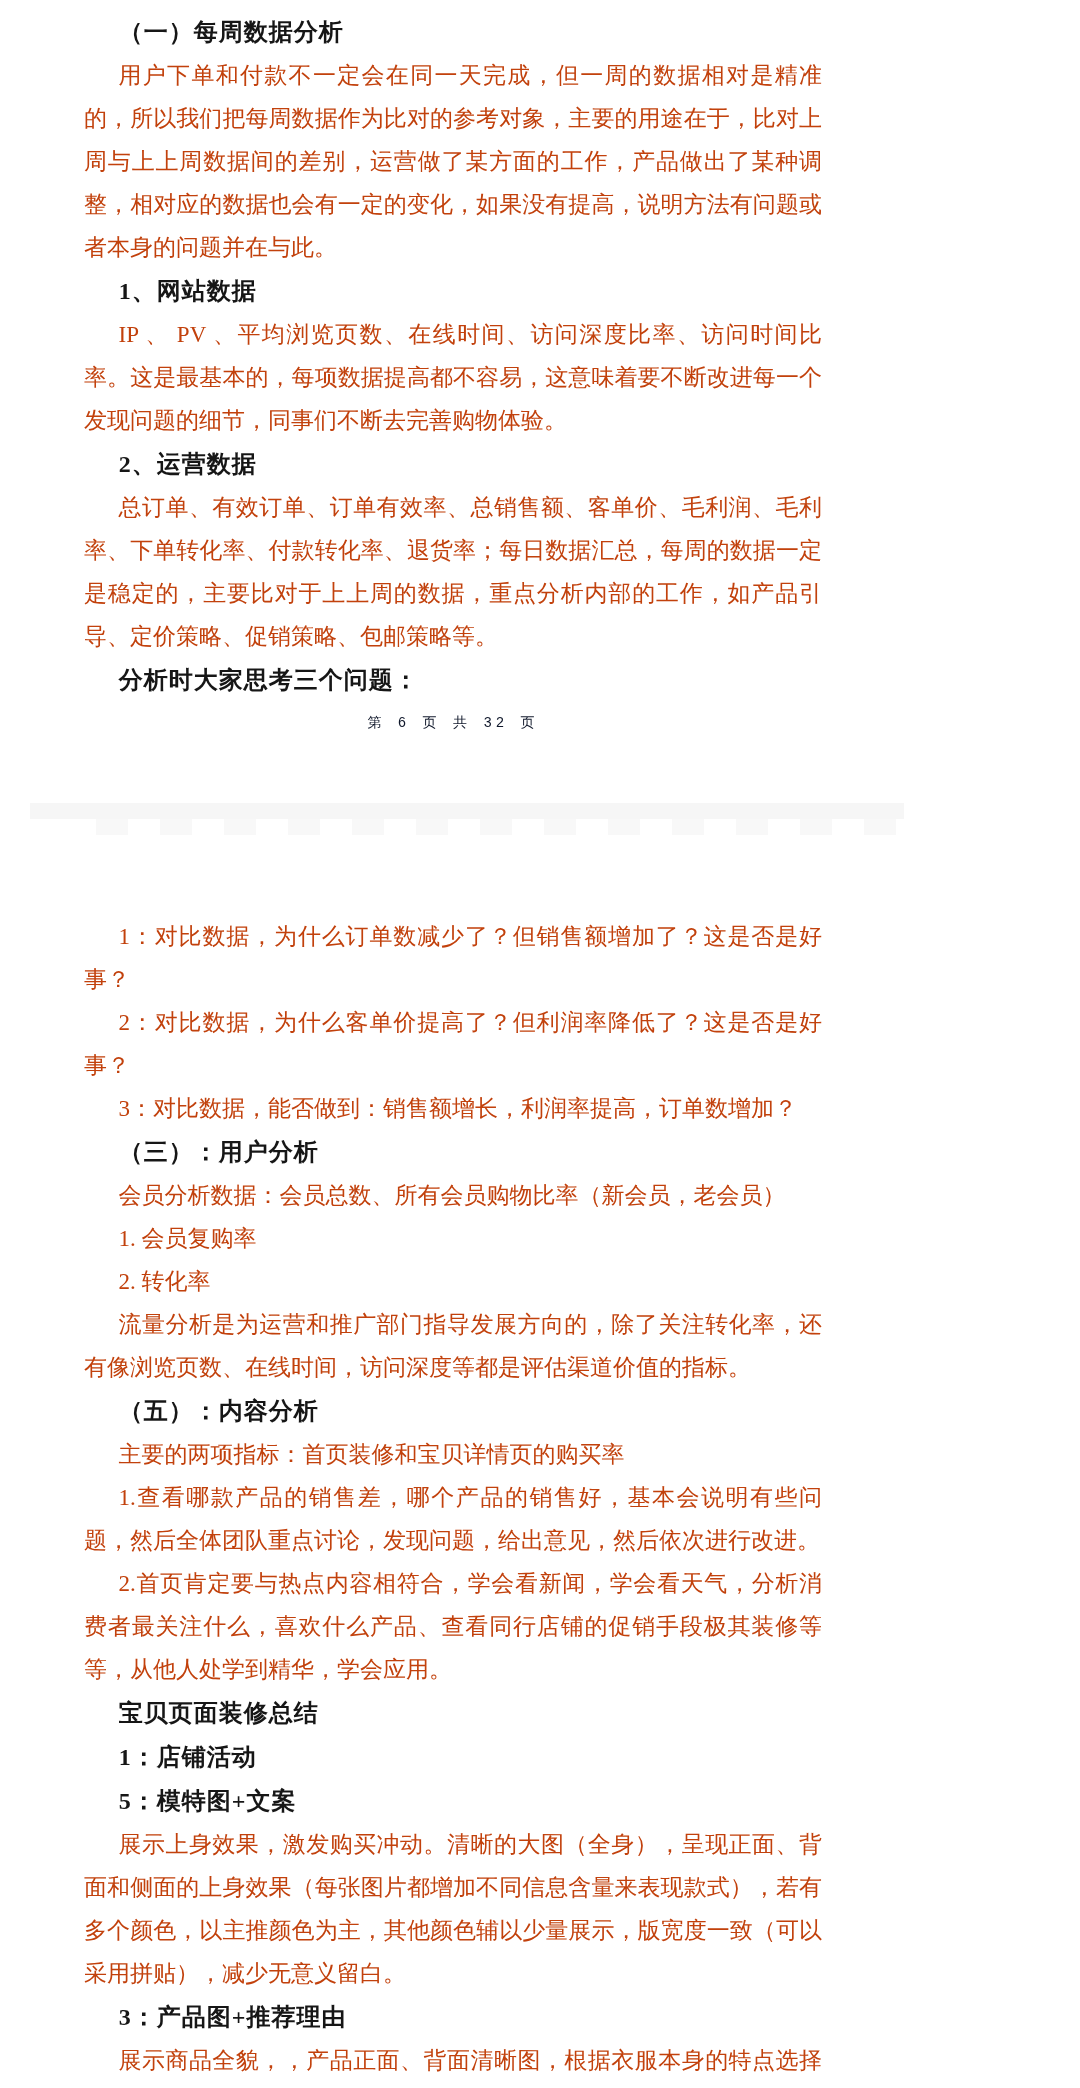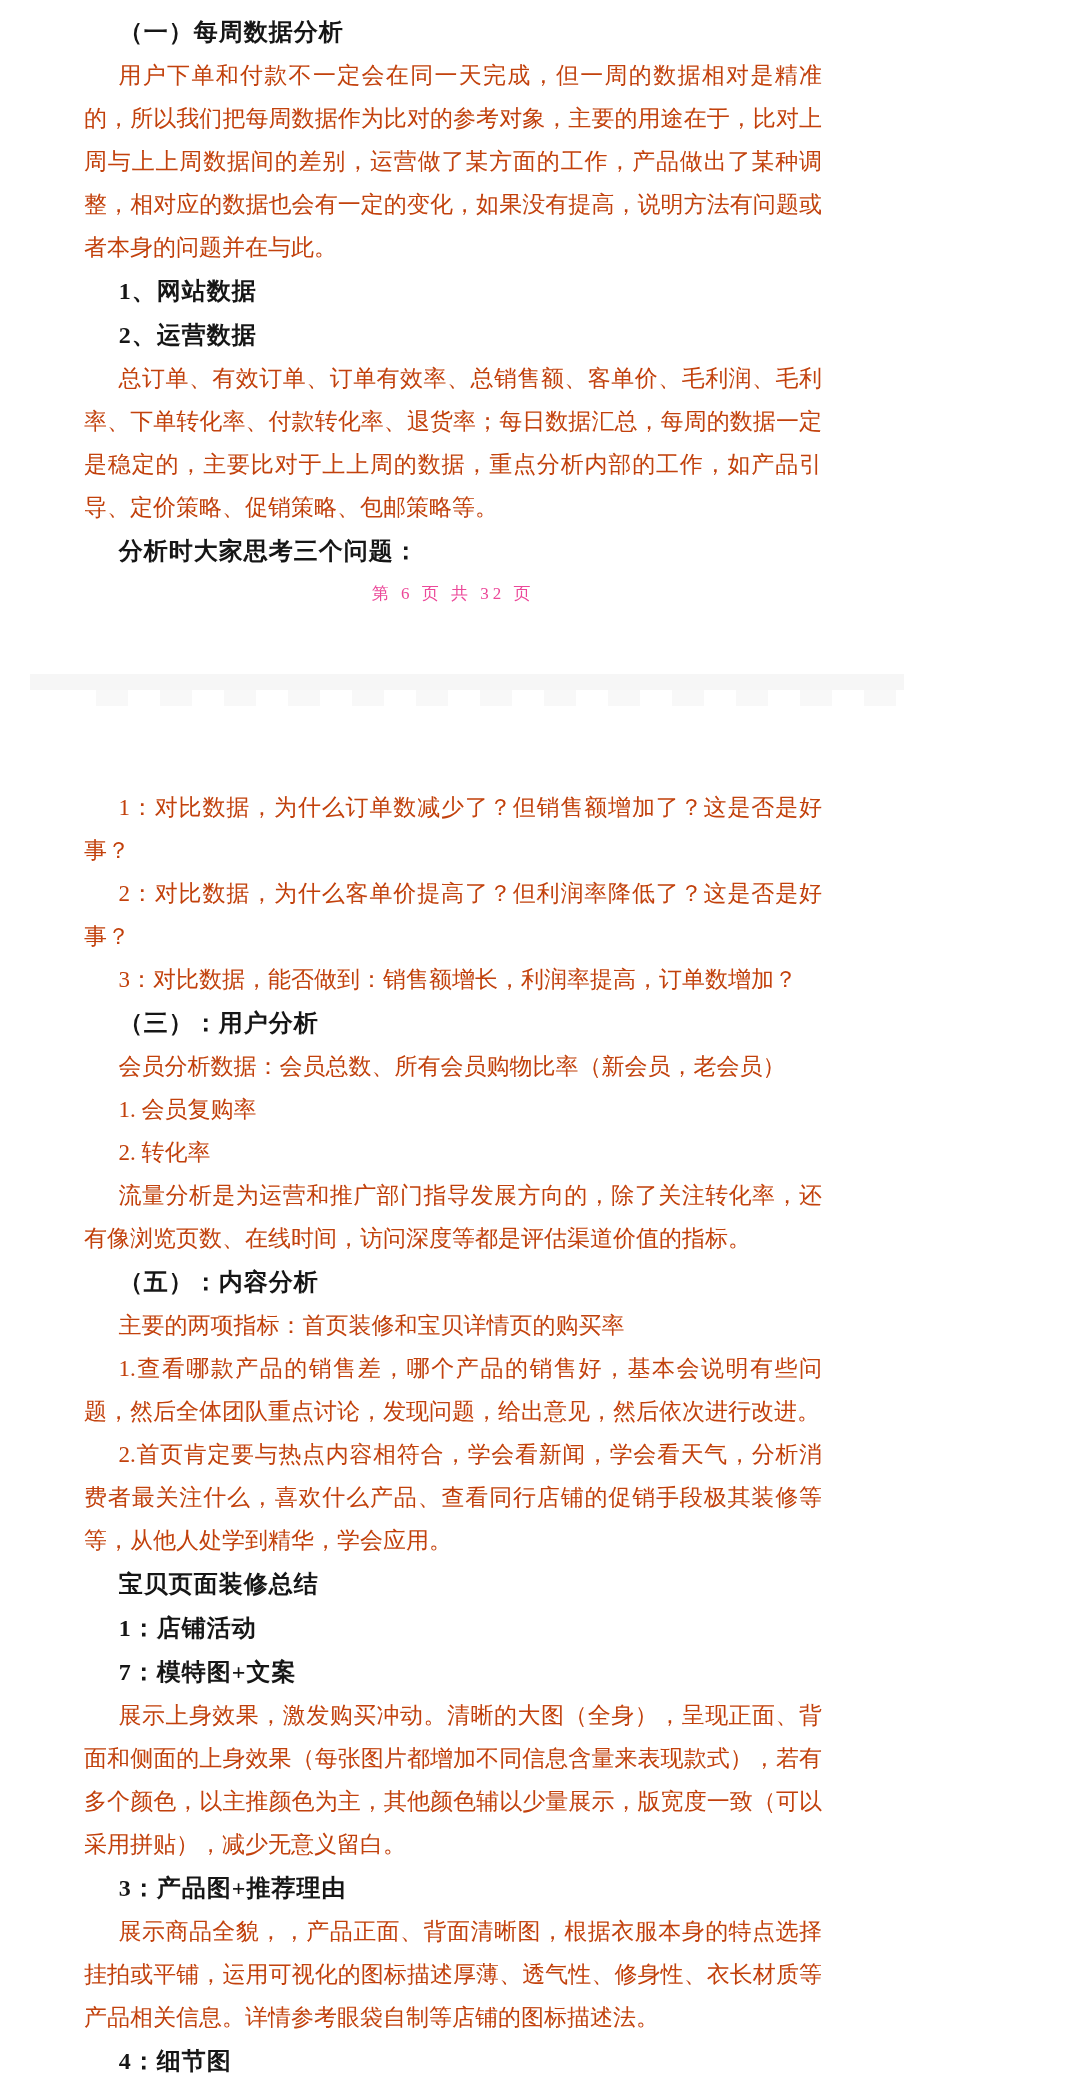"IP 、 PV" p.para { html: none -> <p>IP 、 PV 、平均浏览页数、在线时间、访问深度比率、访问时间比率。这是最基本的，每项数据提高都不容易，这意味着要不断改进每一个发现问题的细节，同事们不断去完善购物体验。</p> }
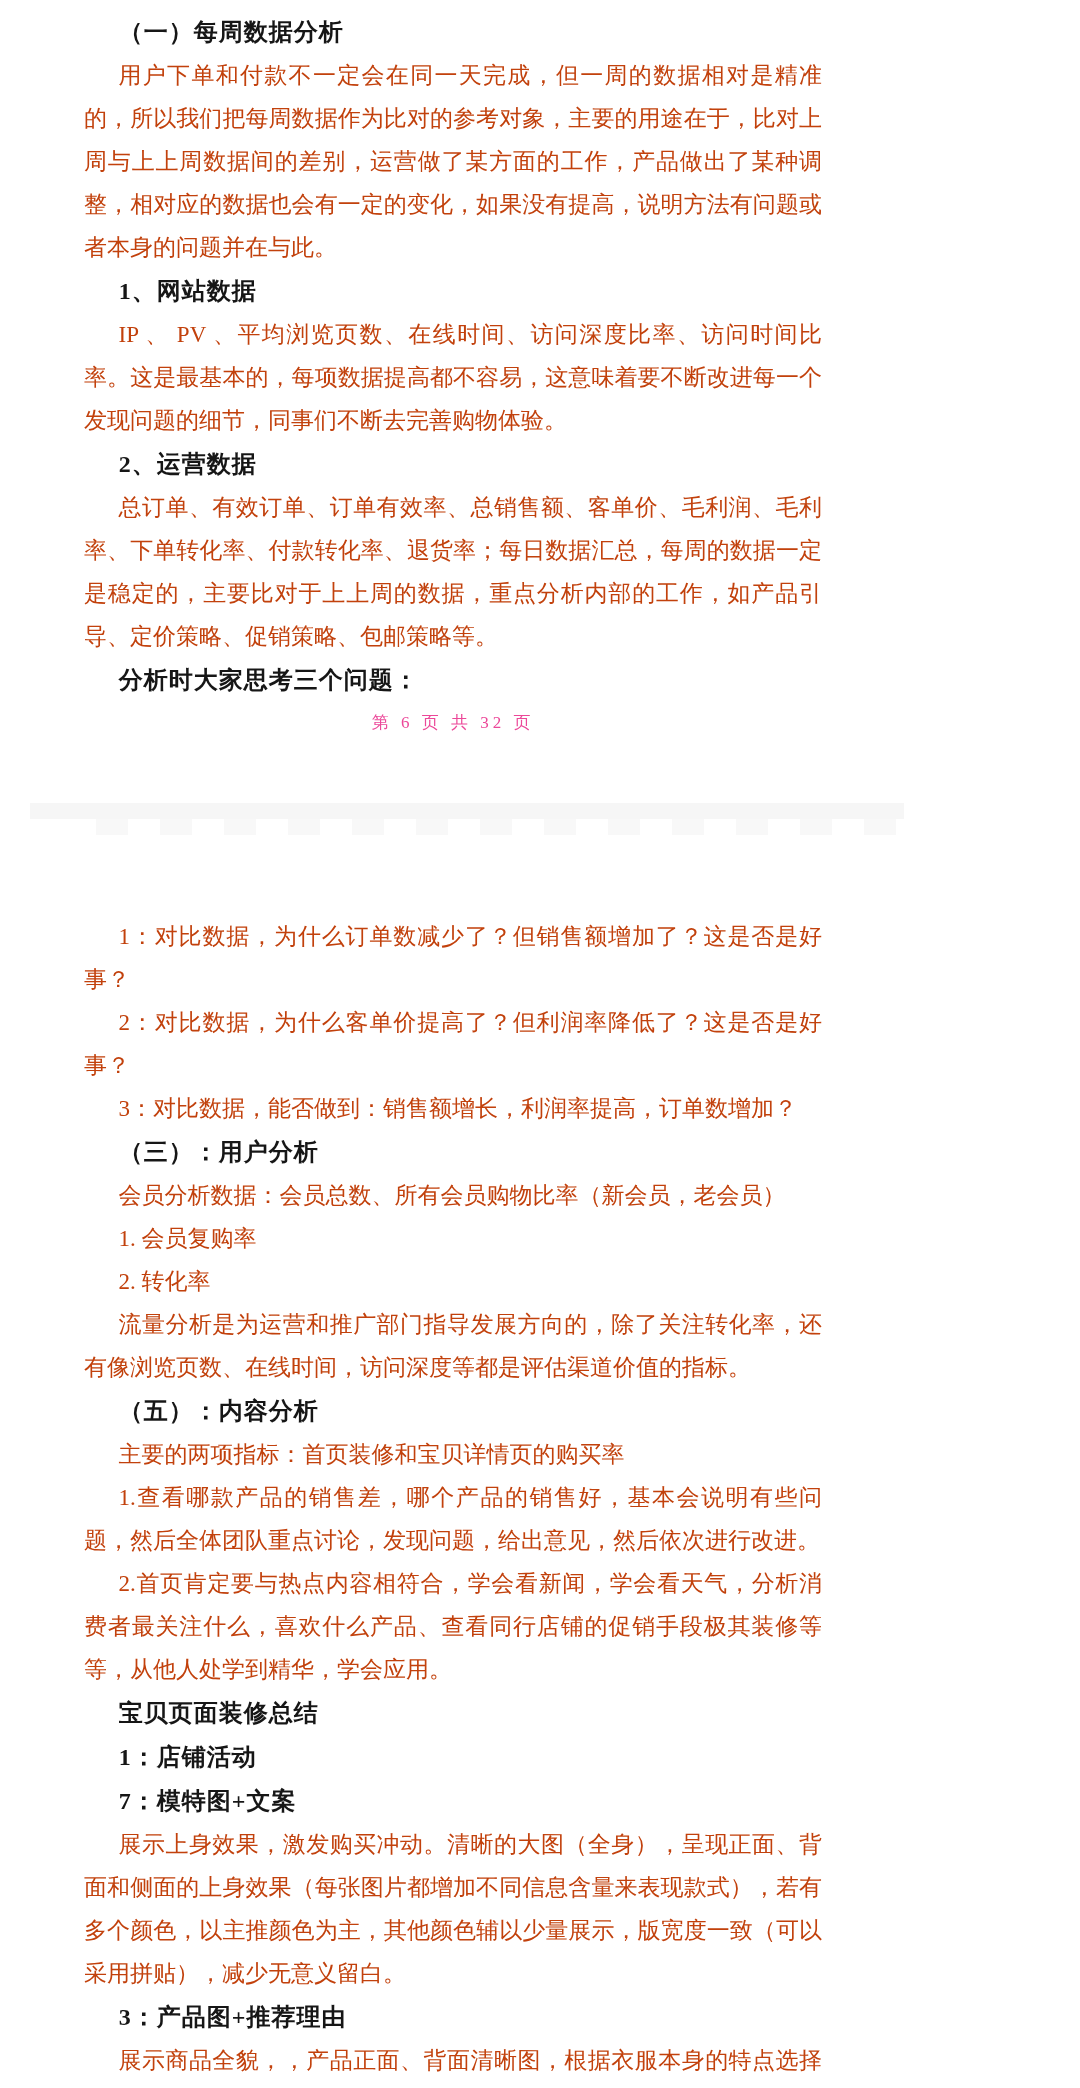"第 6 页 共 32" .page-footer { color: #ec4899 -> #0f172a; font-family: none -> Liberation Mono, monospace; font-size: 17px -> 14px }
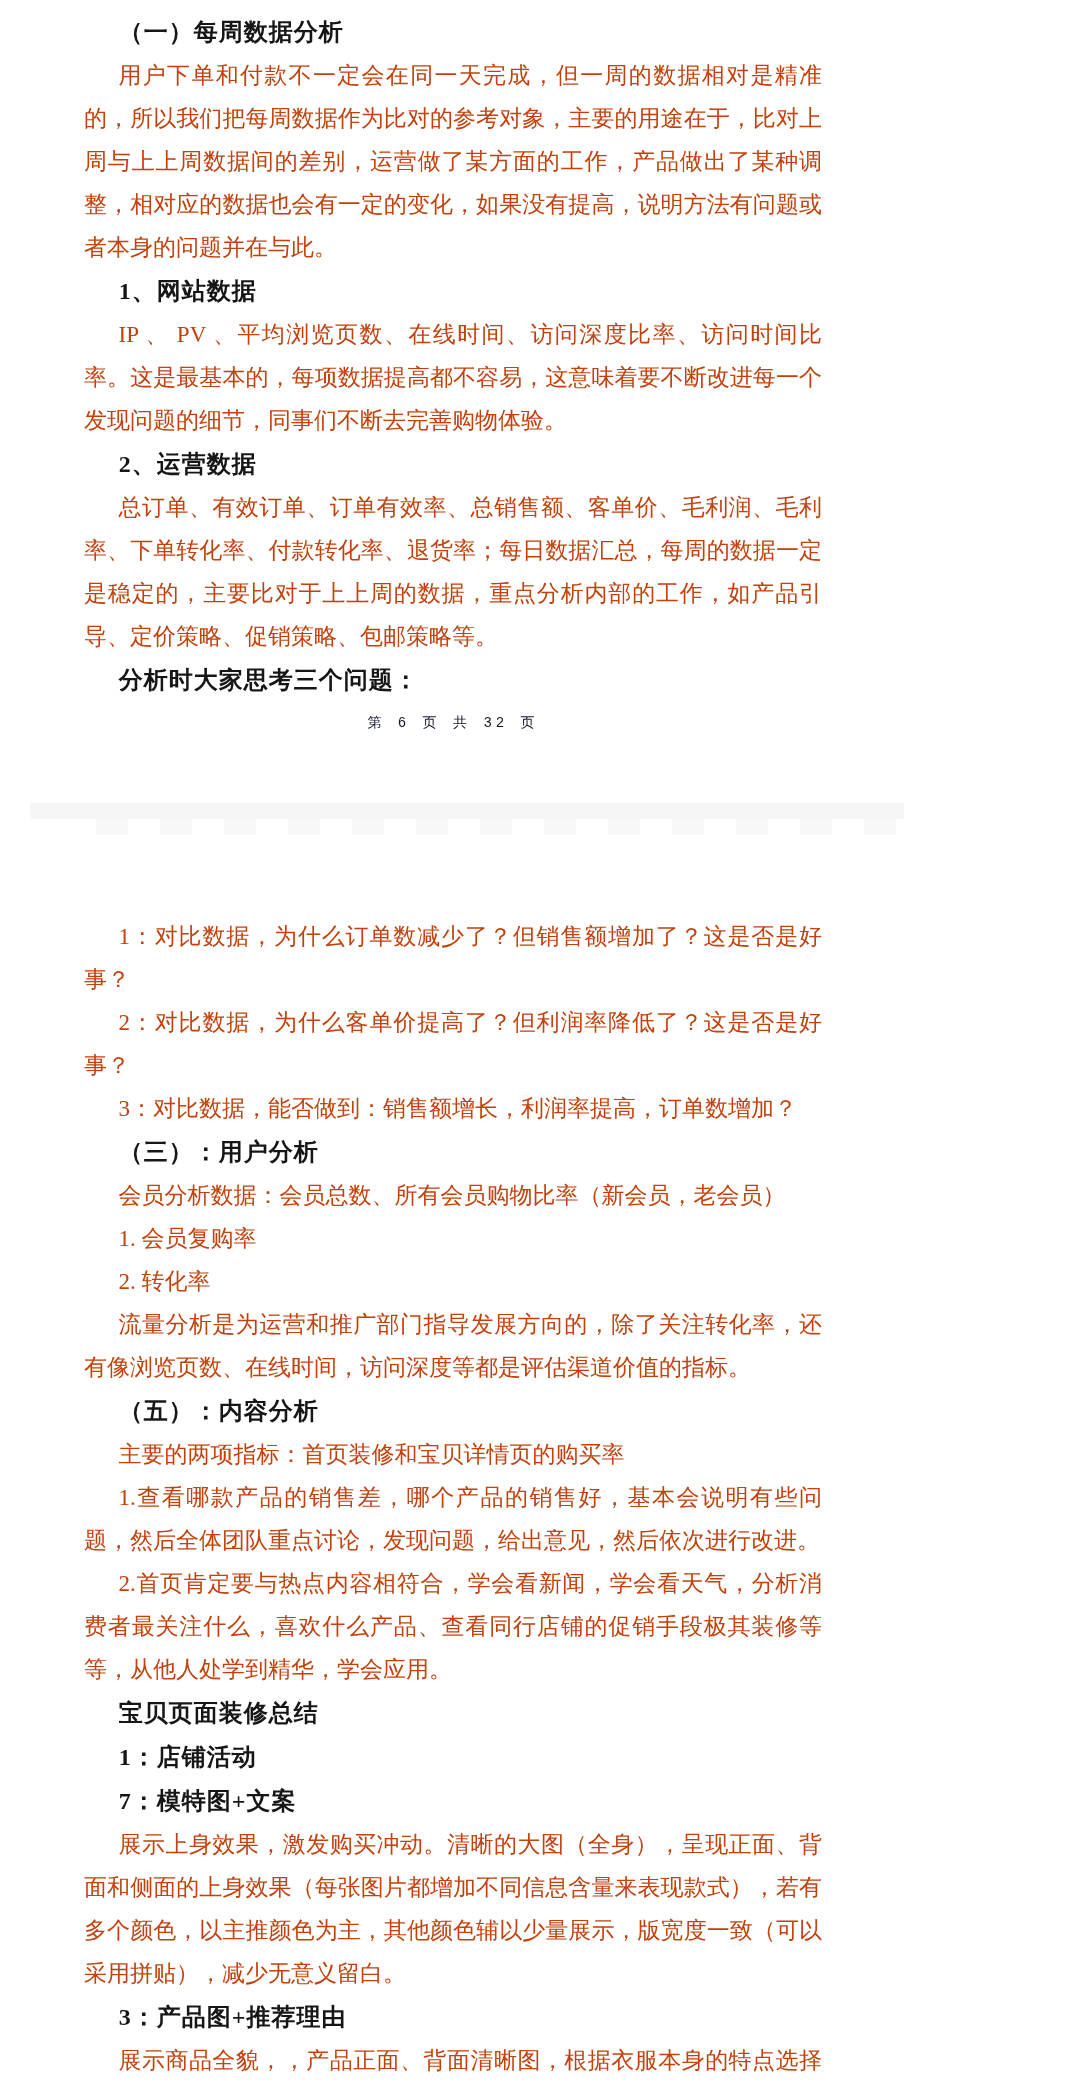"7：模特图+文案" h3.heading { text: 7 -> 5 }
